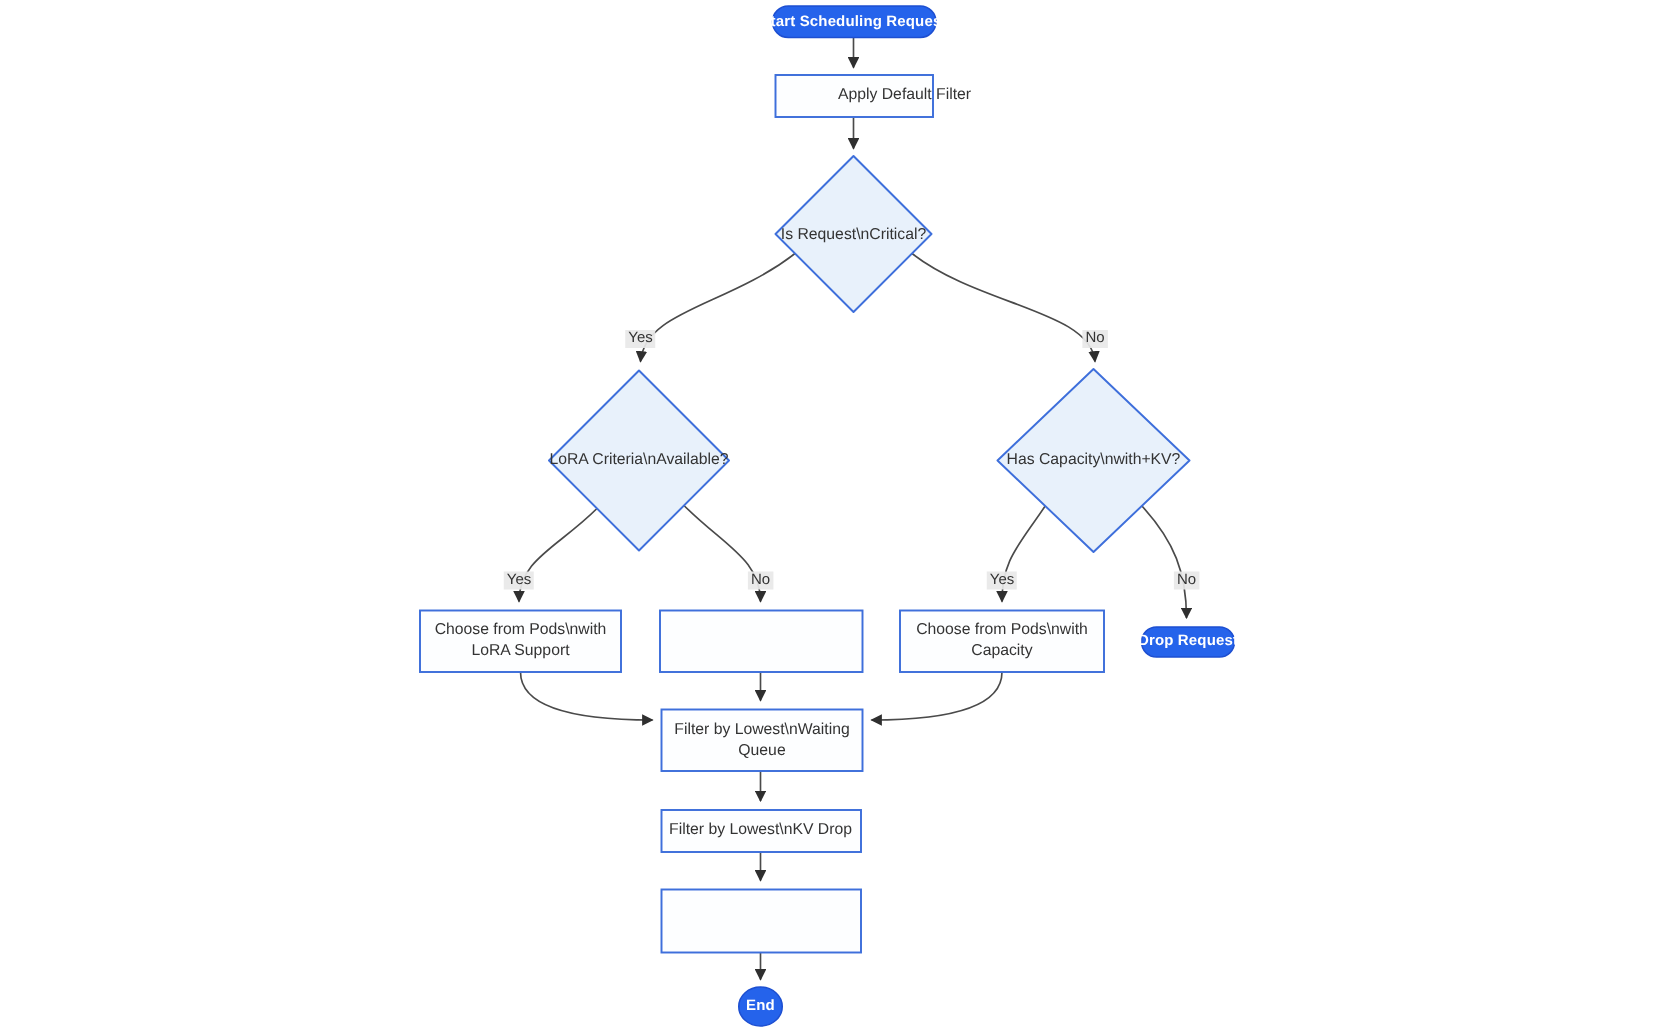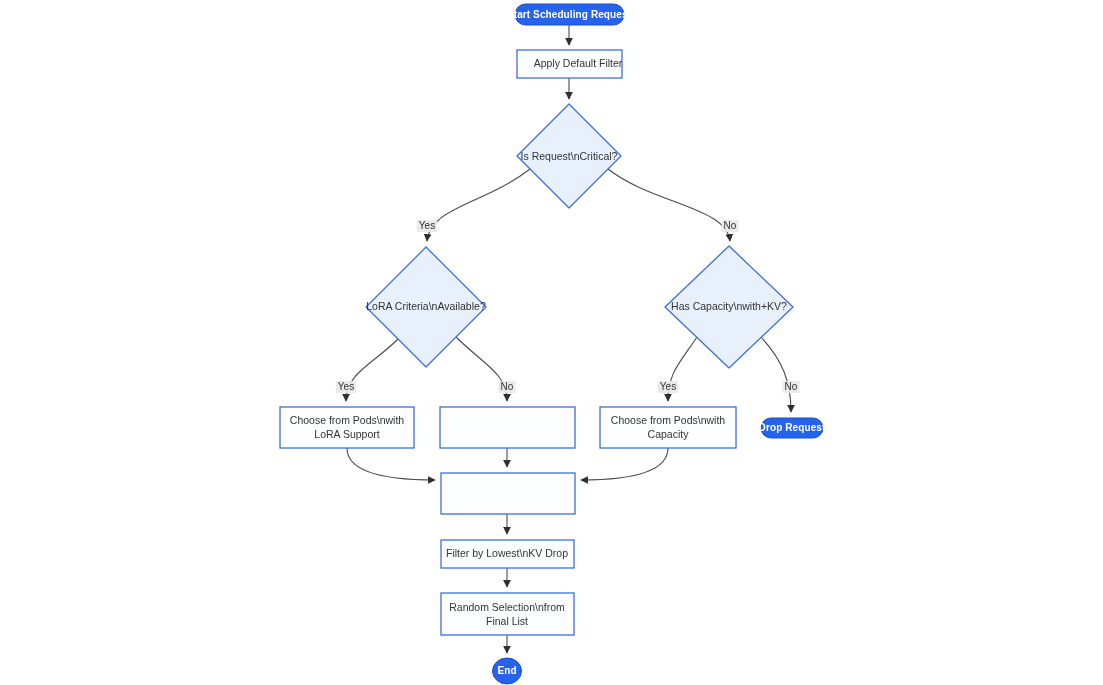"Apply Default Filter" div.lbl { left: 578px -> 603px }
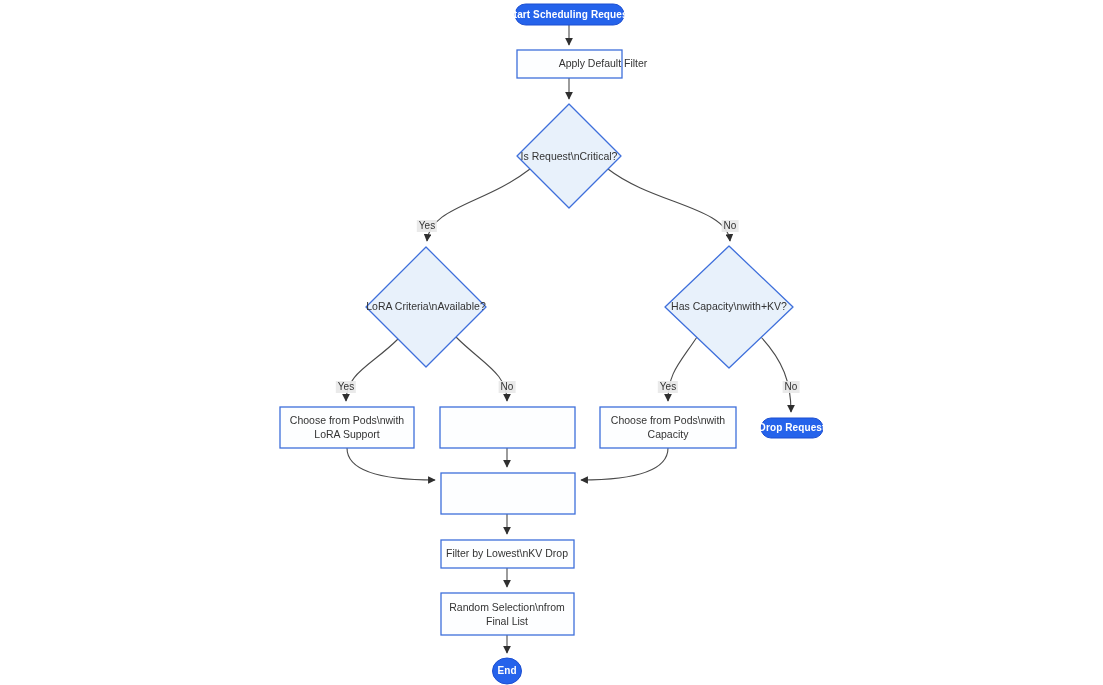"Filter by Lowest\nWaiting" div.lbl { html: none -> <div>Filter by Lowest\nWaiting Queue</div> }
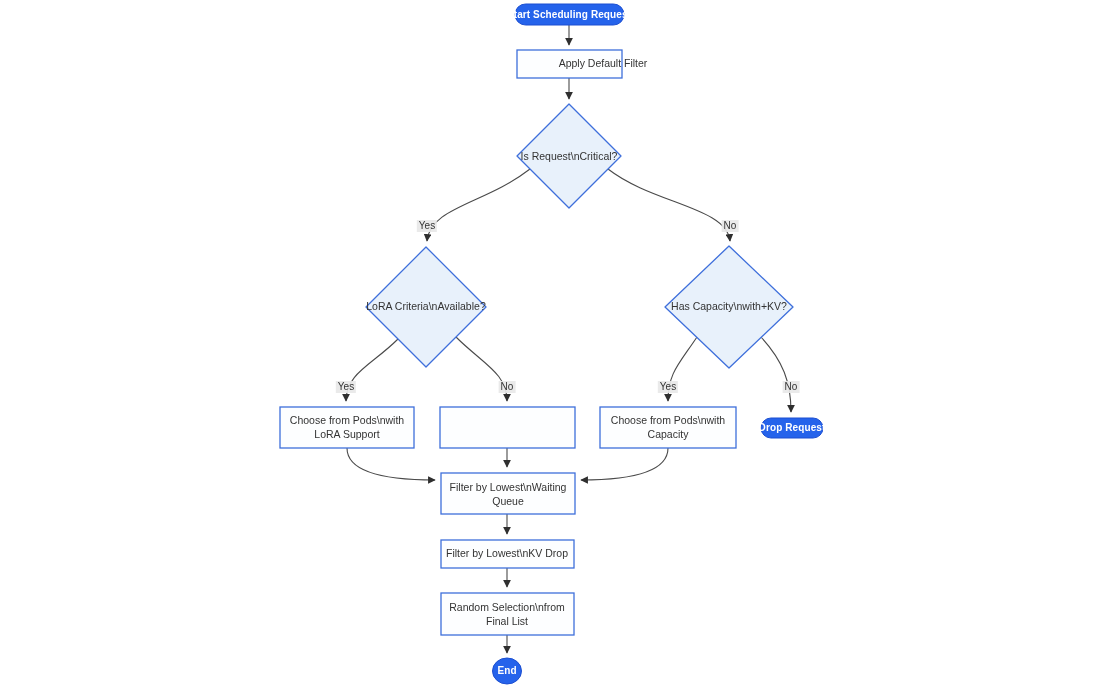"Random Selection\nfrom" div.lbl { html: <div>Random Selection\nfrom Final List</div> -> none }
